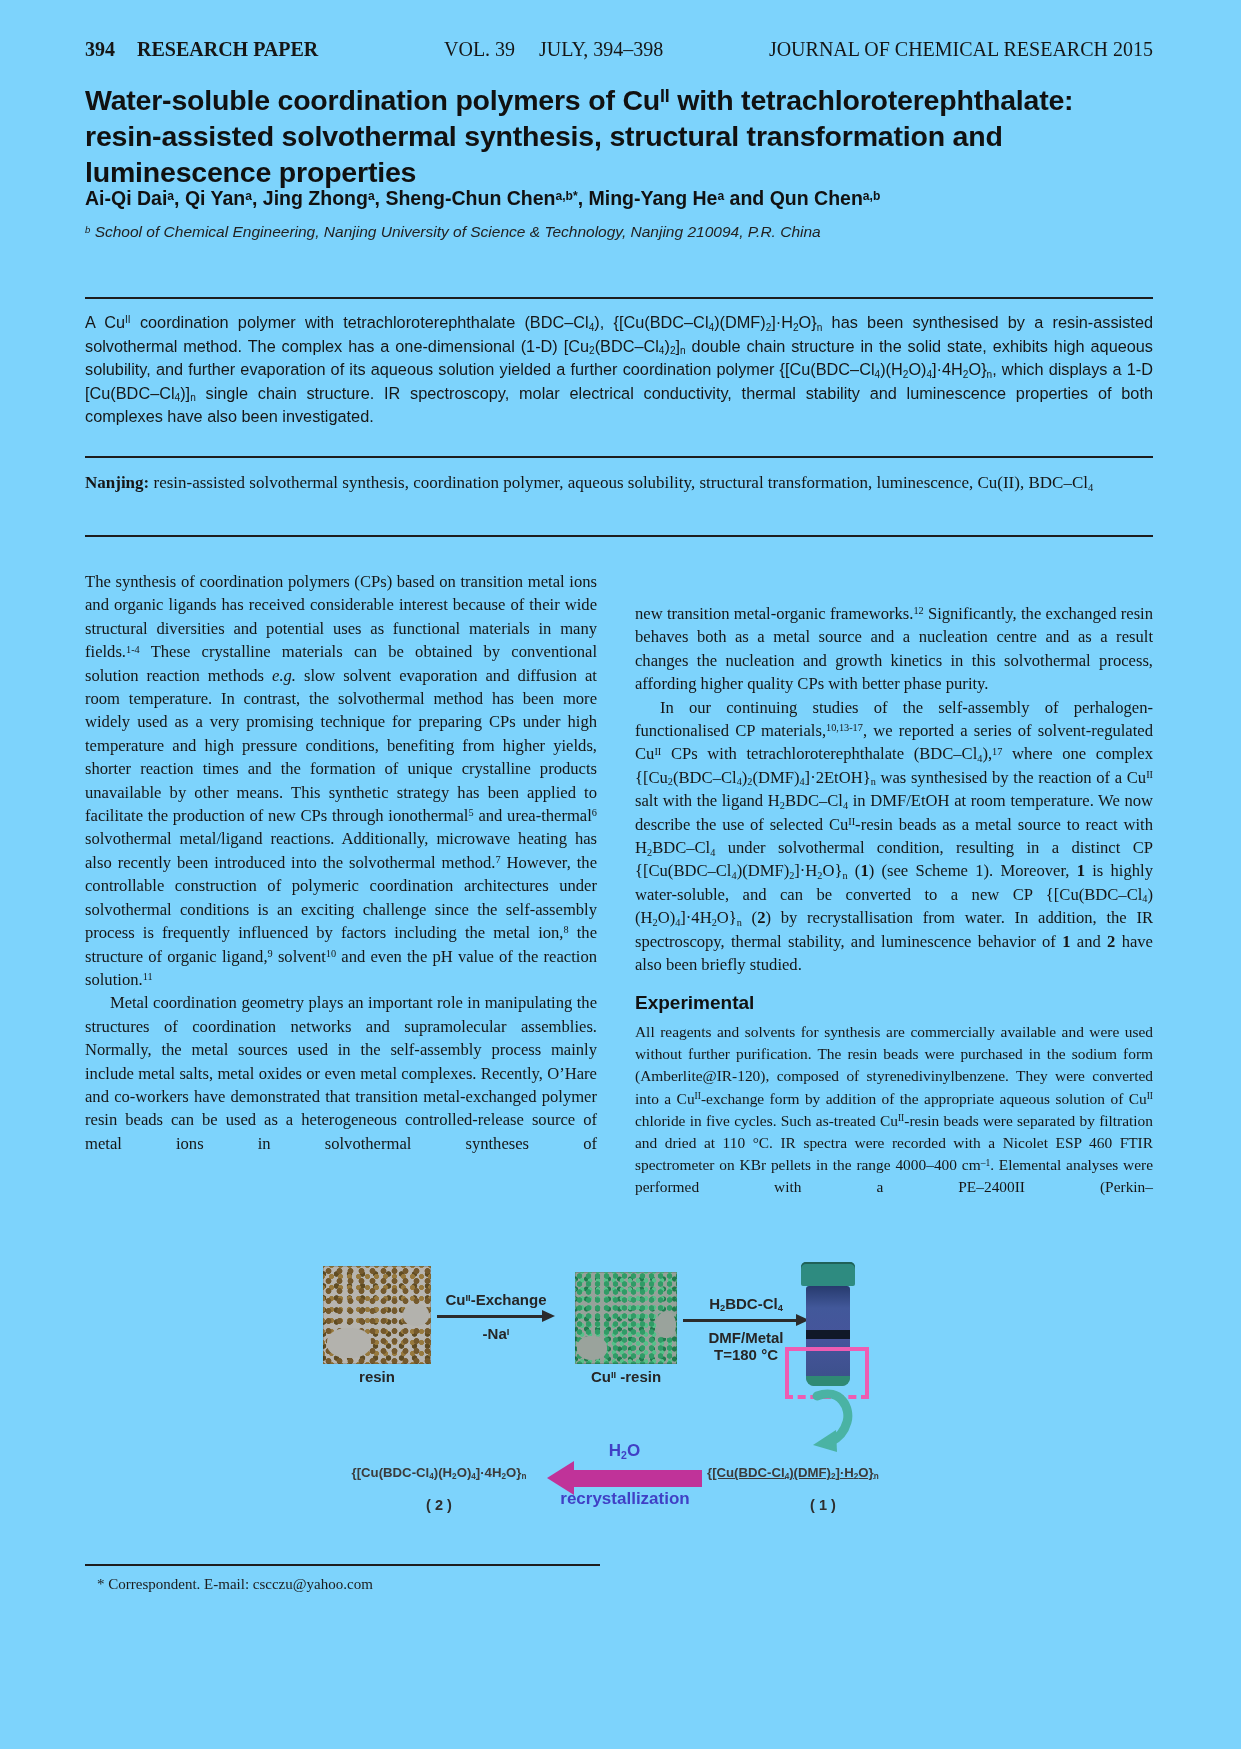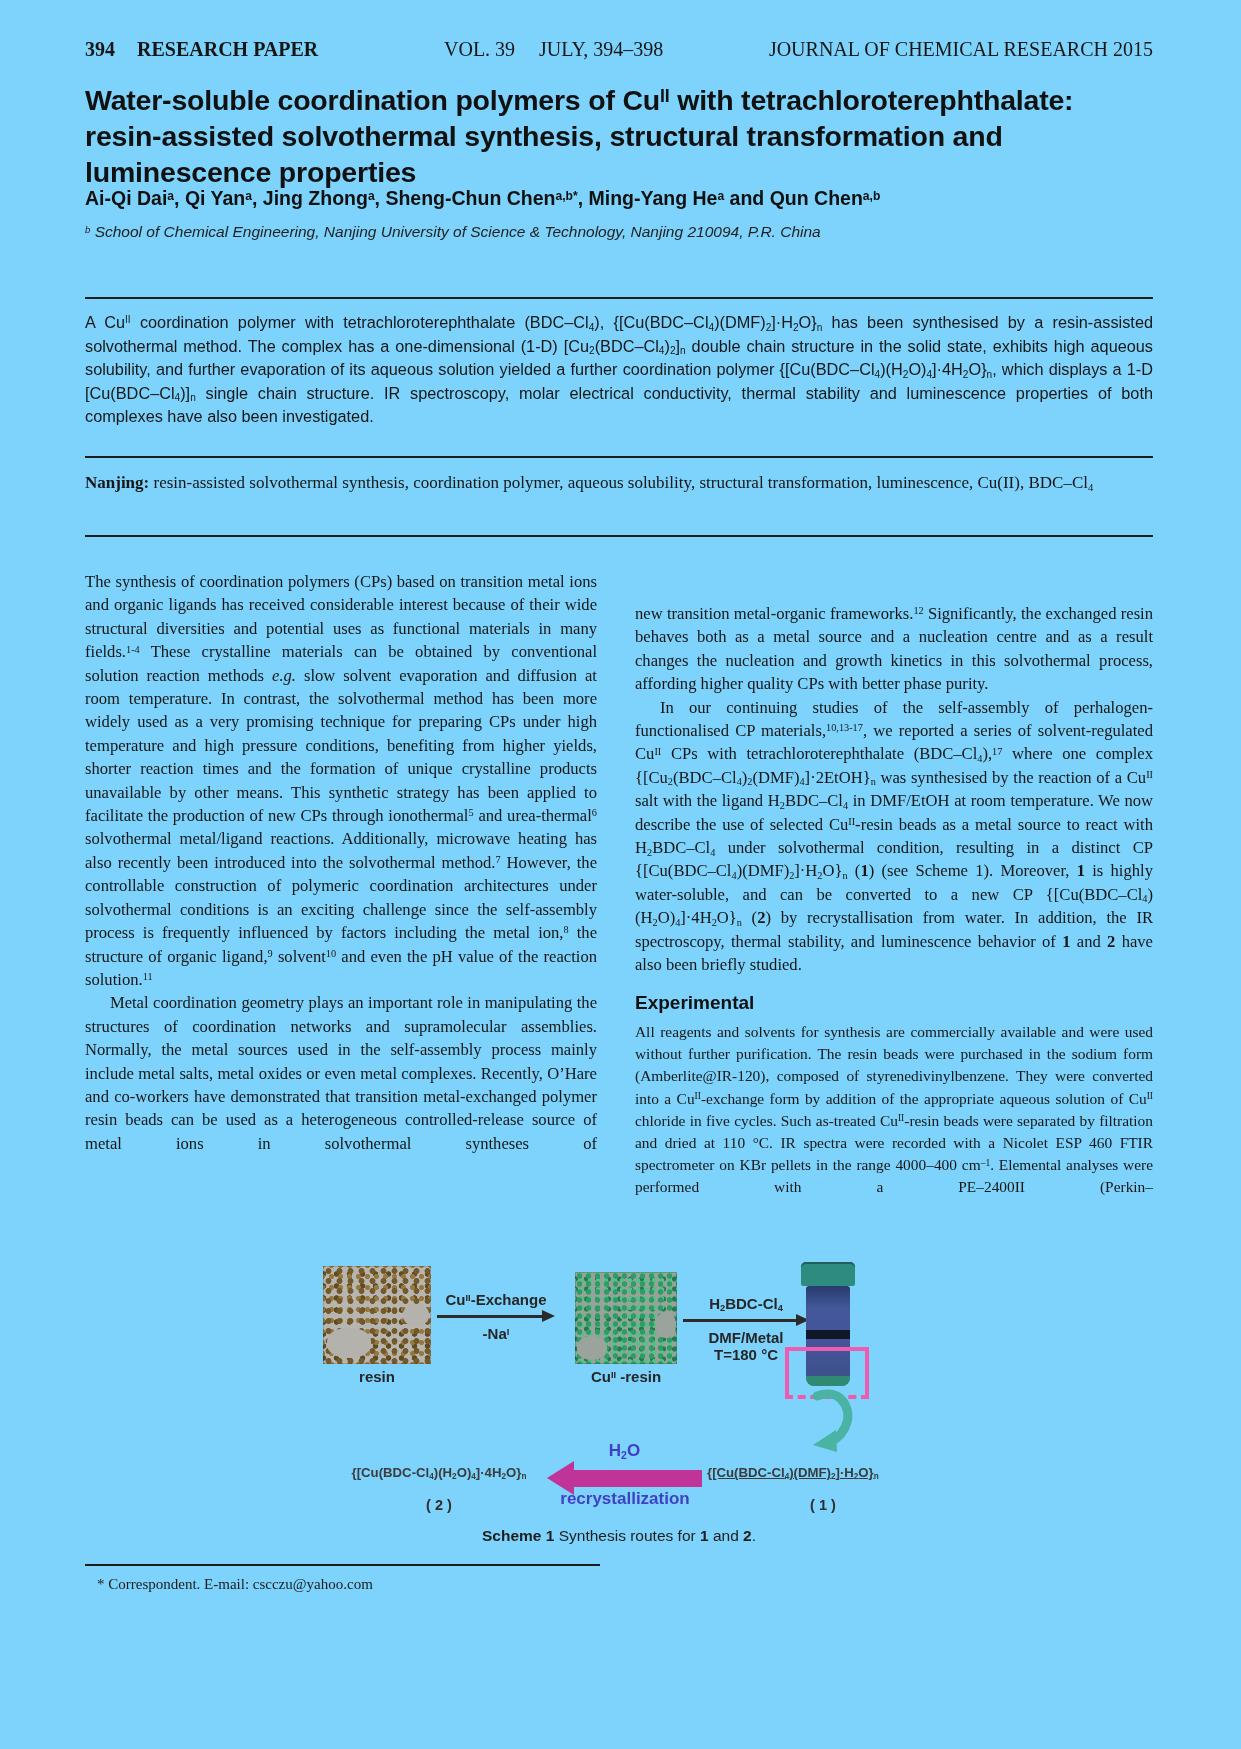"Scheme 1 Synthesis routes for" div.abs { html: <div><b>Scheme 1</b> Synthesis routes for <b>1</b> and <b>2</b>.</div> -> none }
